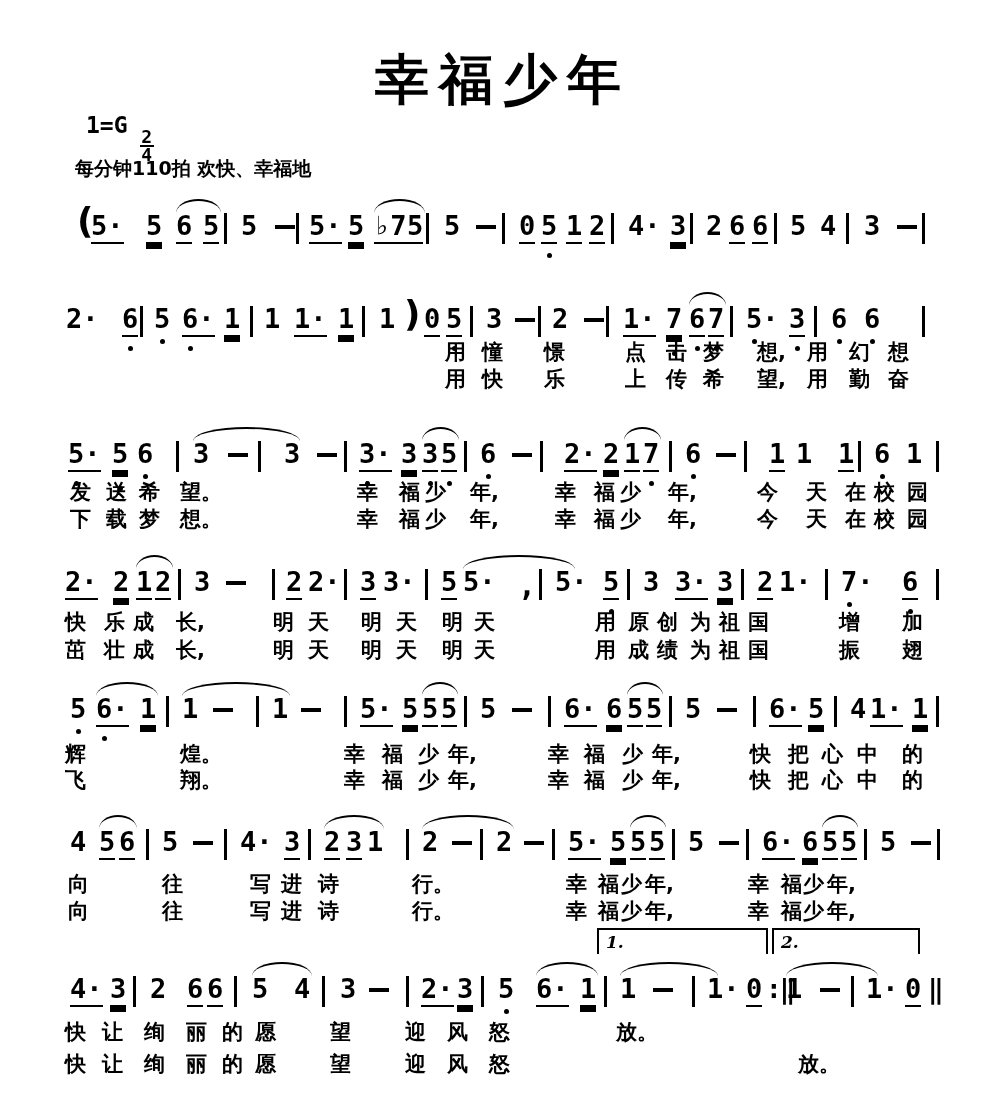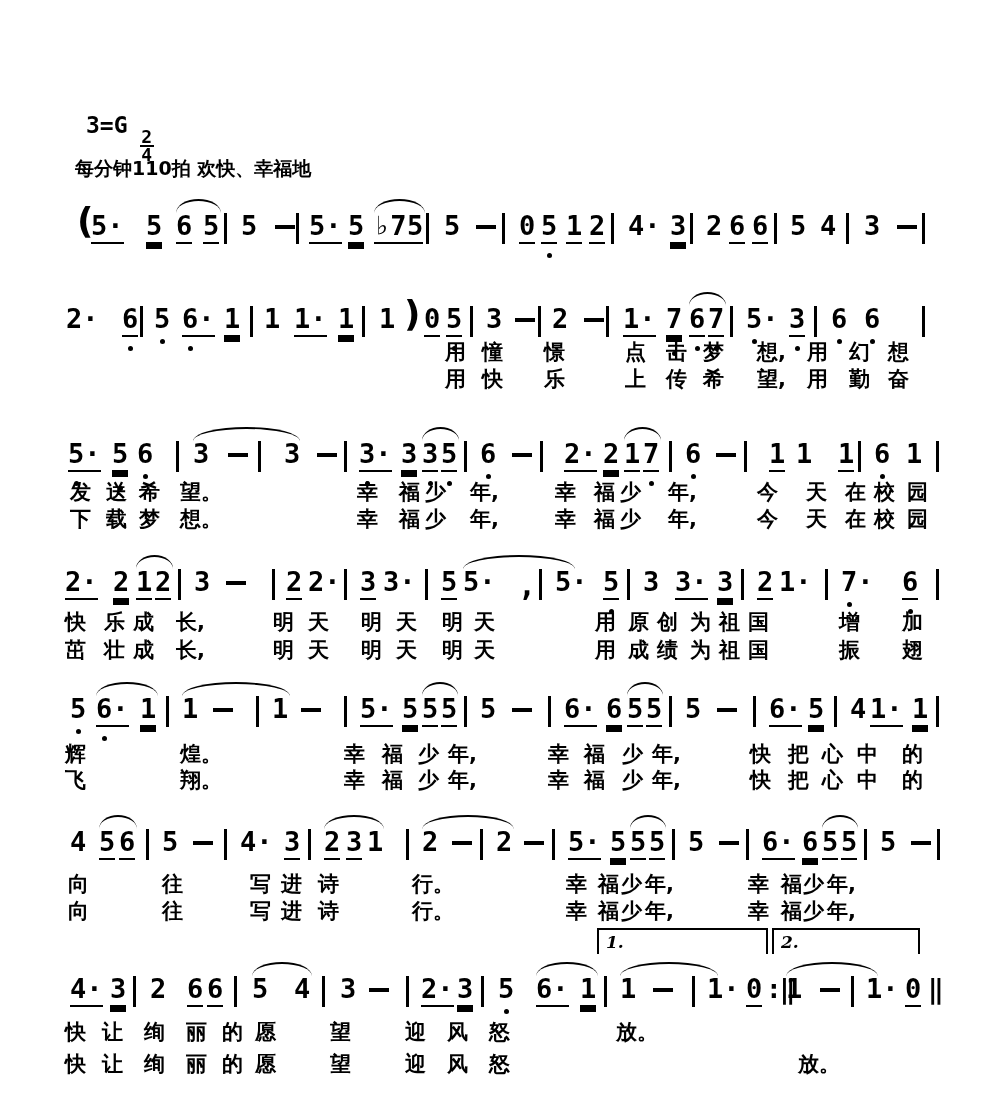"幸福少年" div { html: none -> <div>幸福少年</div> }
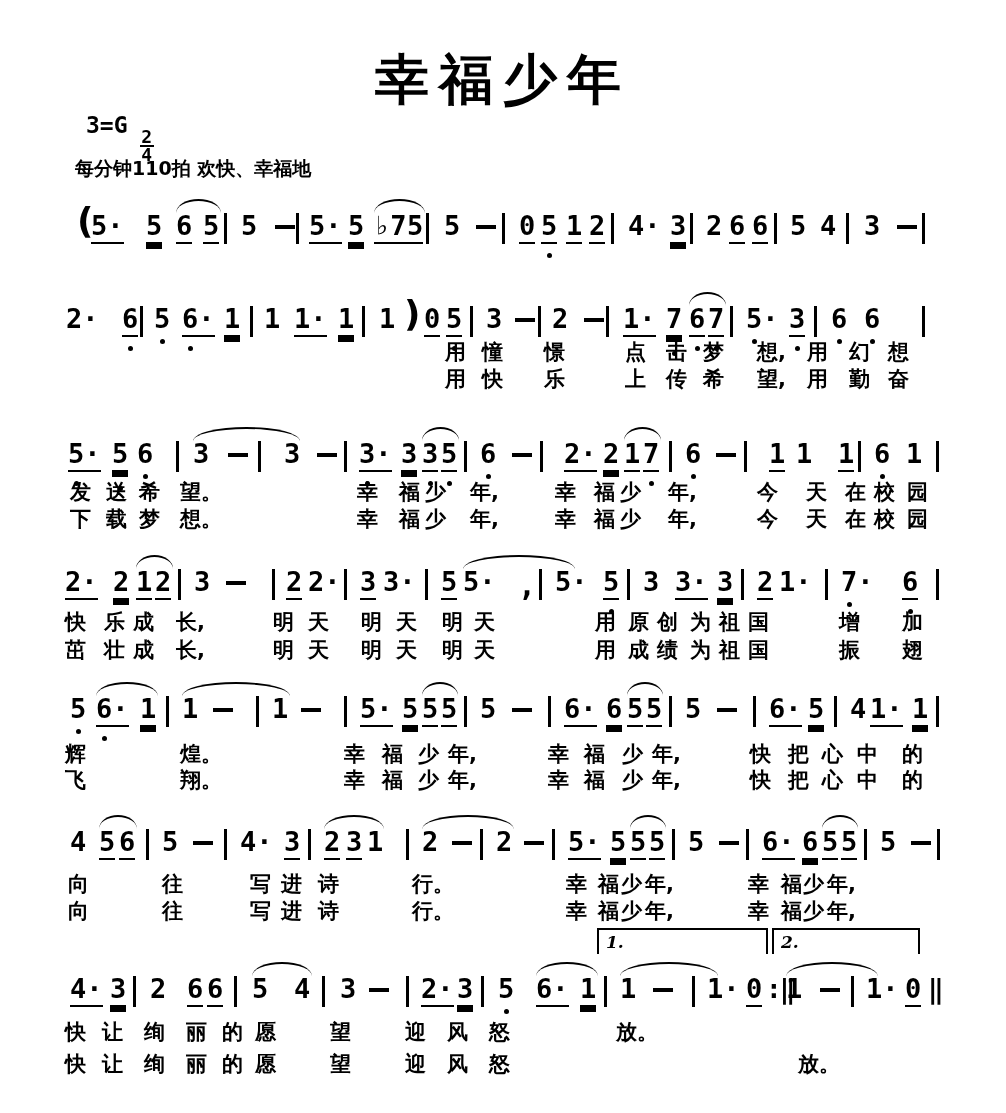"3=G" span { text: 3 -> 1 }
